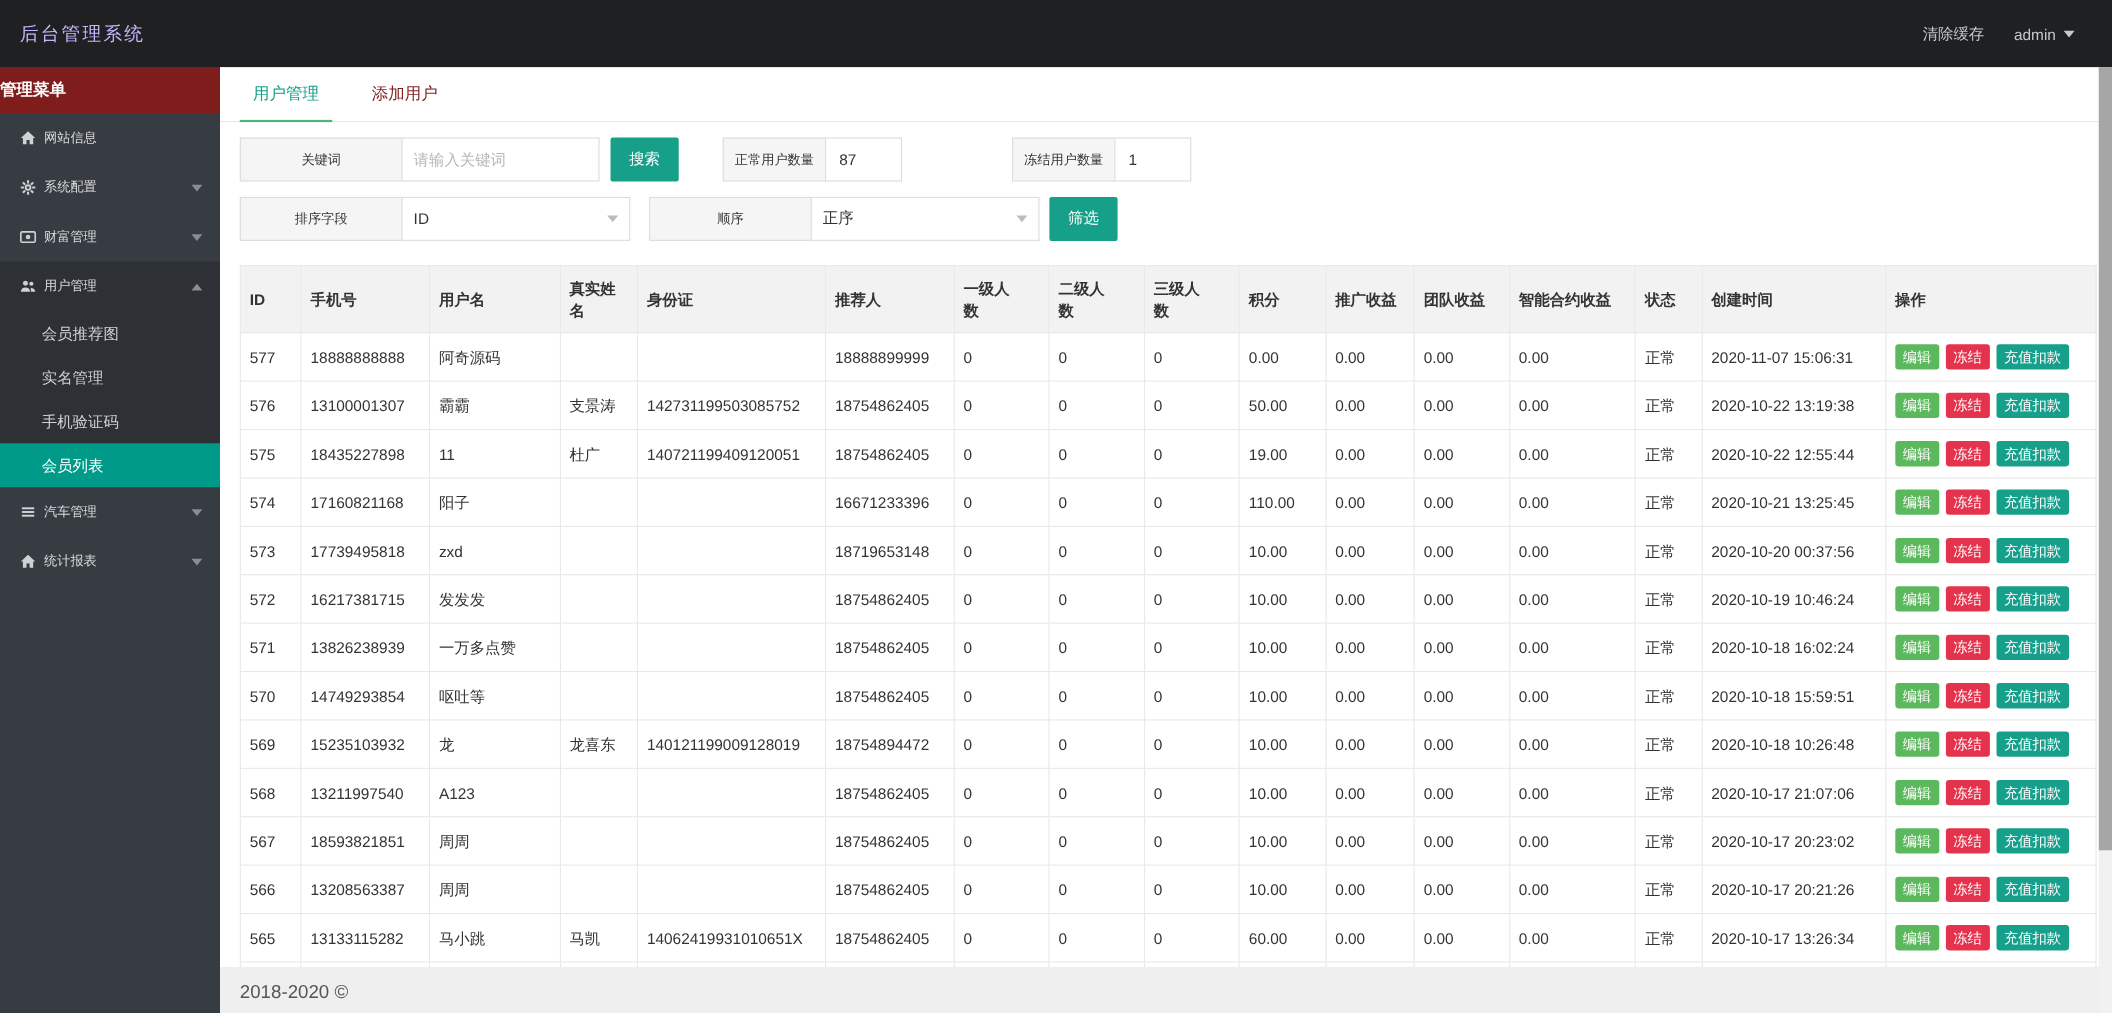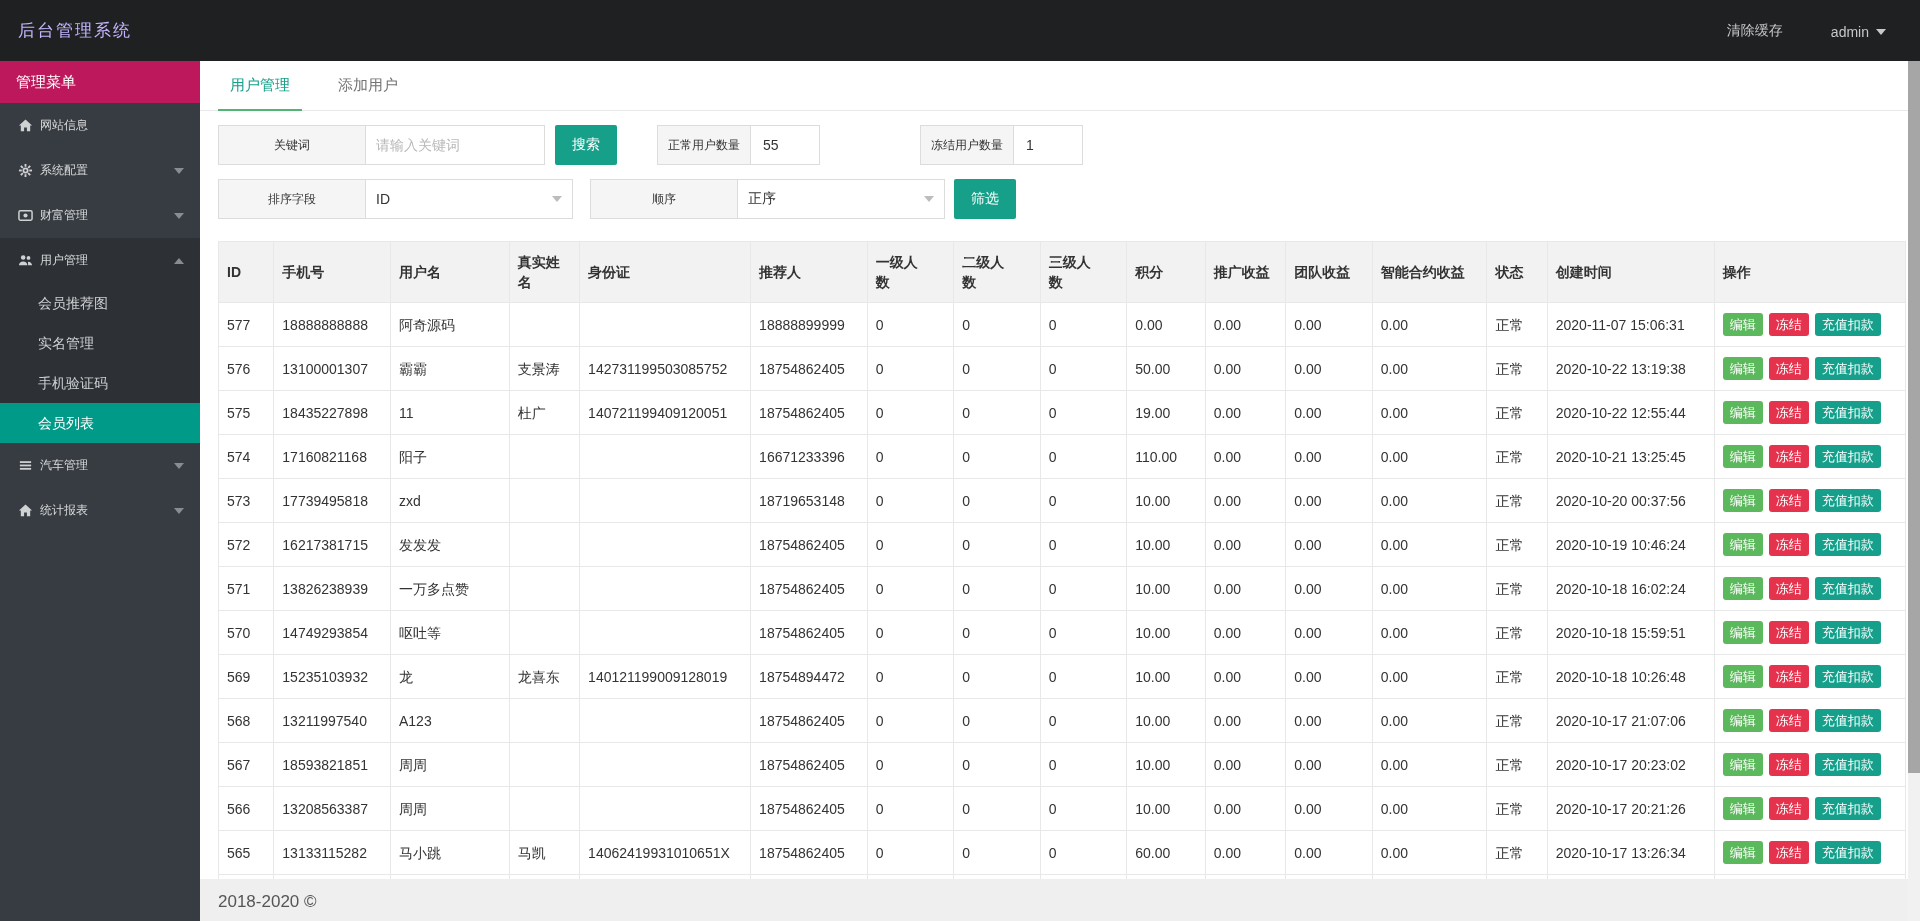"清除缓存" .top-right { align-items: flex-end -> center; gap: 48px -> 27px }
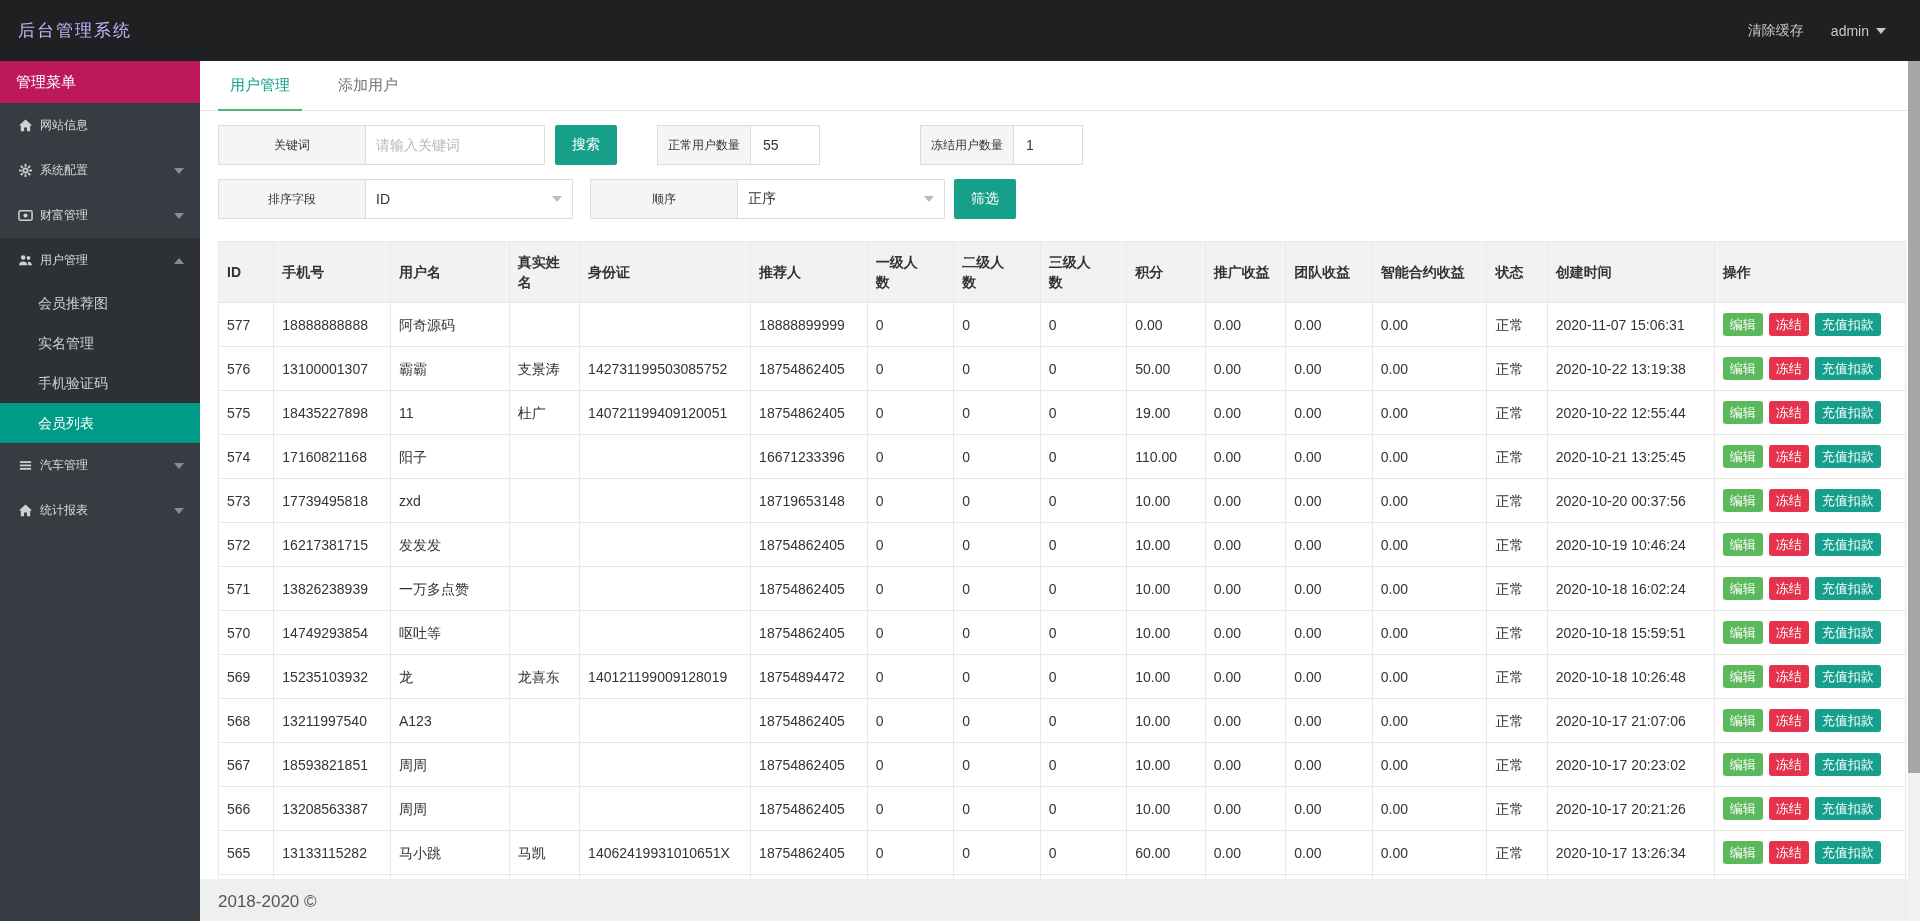"管理菜单" .side-header { background: #be185d -> #7f1d1d; font-weight: normal -> bold; padding-left: 16px -> none }
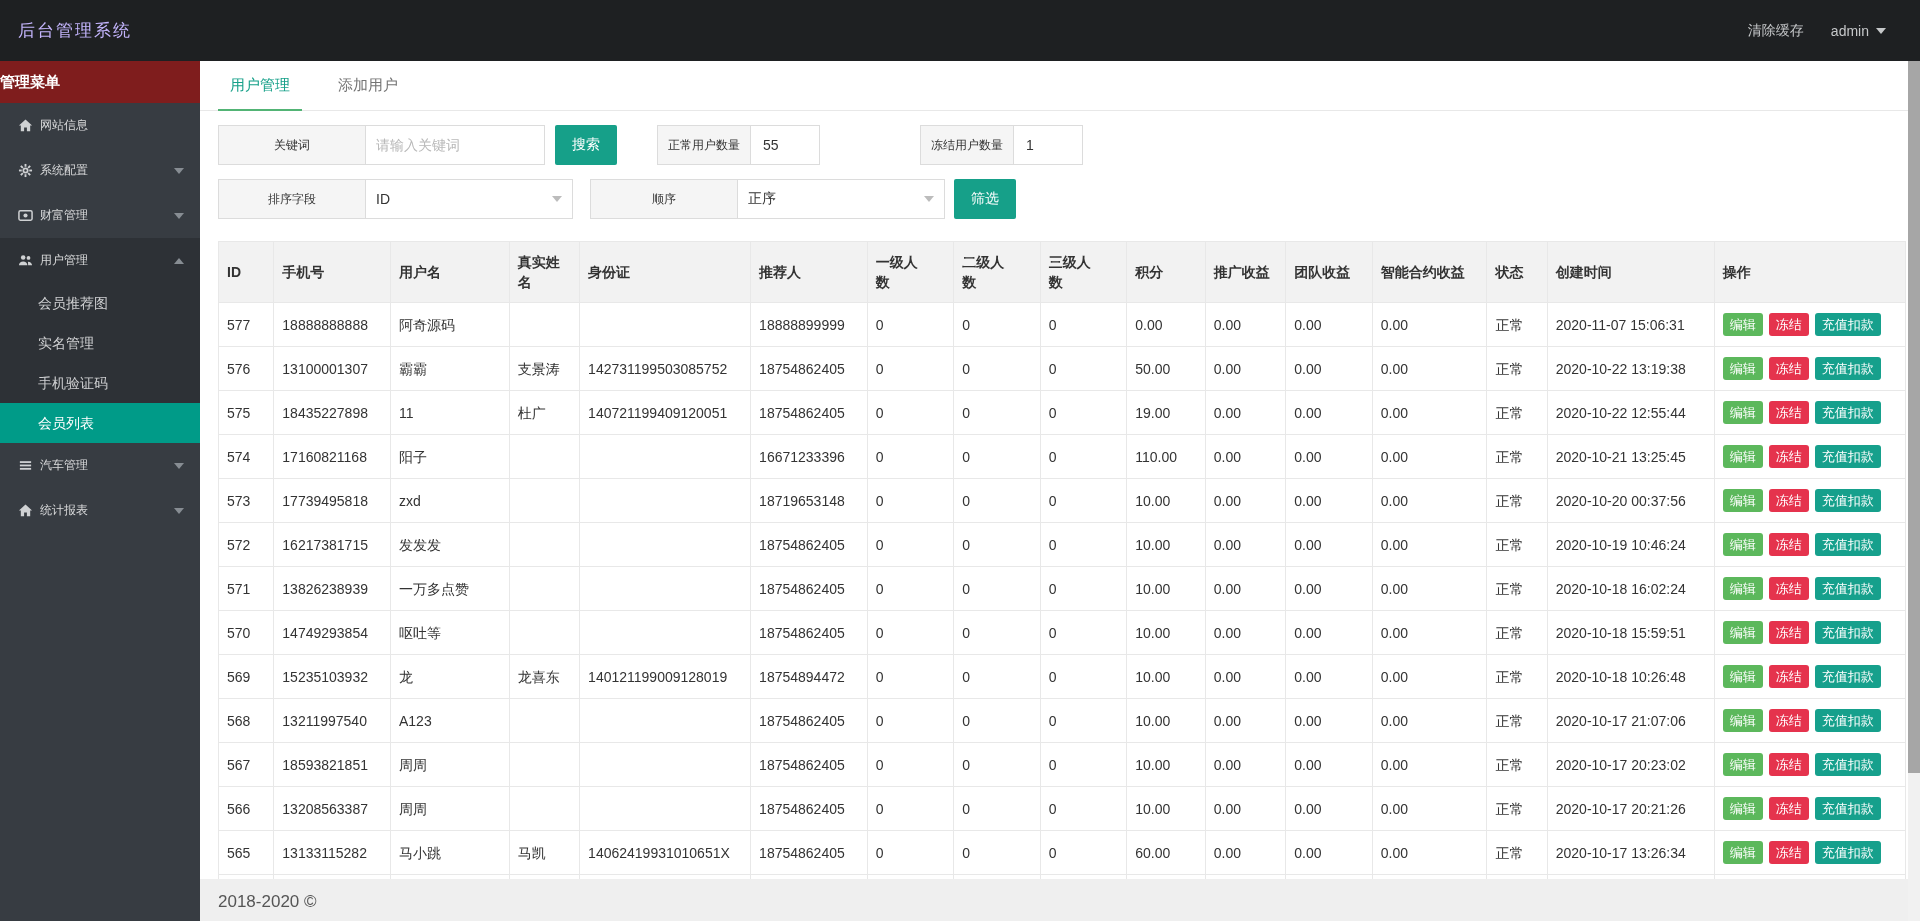"添加用户" .tab { color: #737373 -> #7f1d1d }
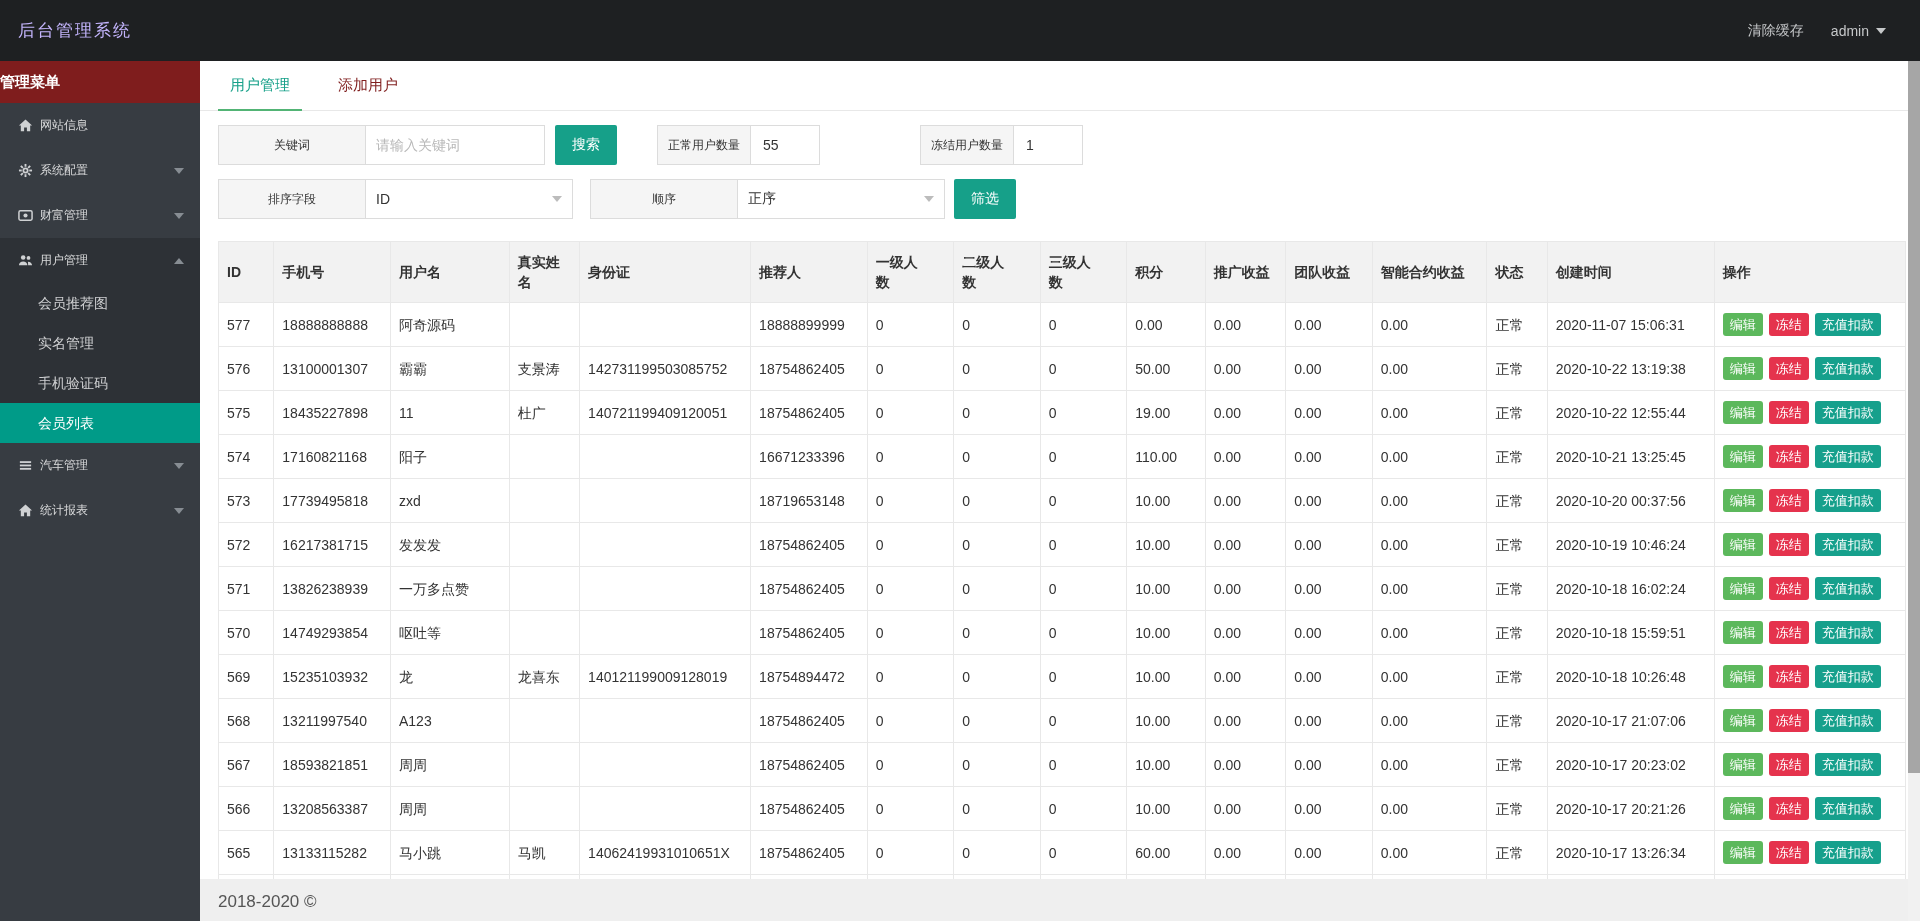"55" span.f-value { text: 55 -> 87 }
